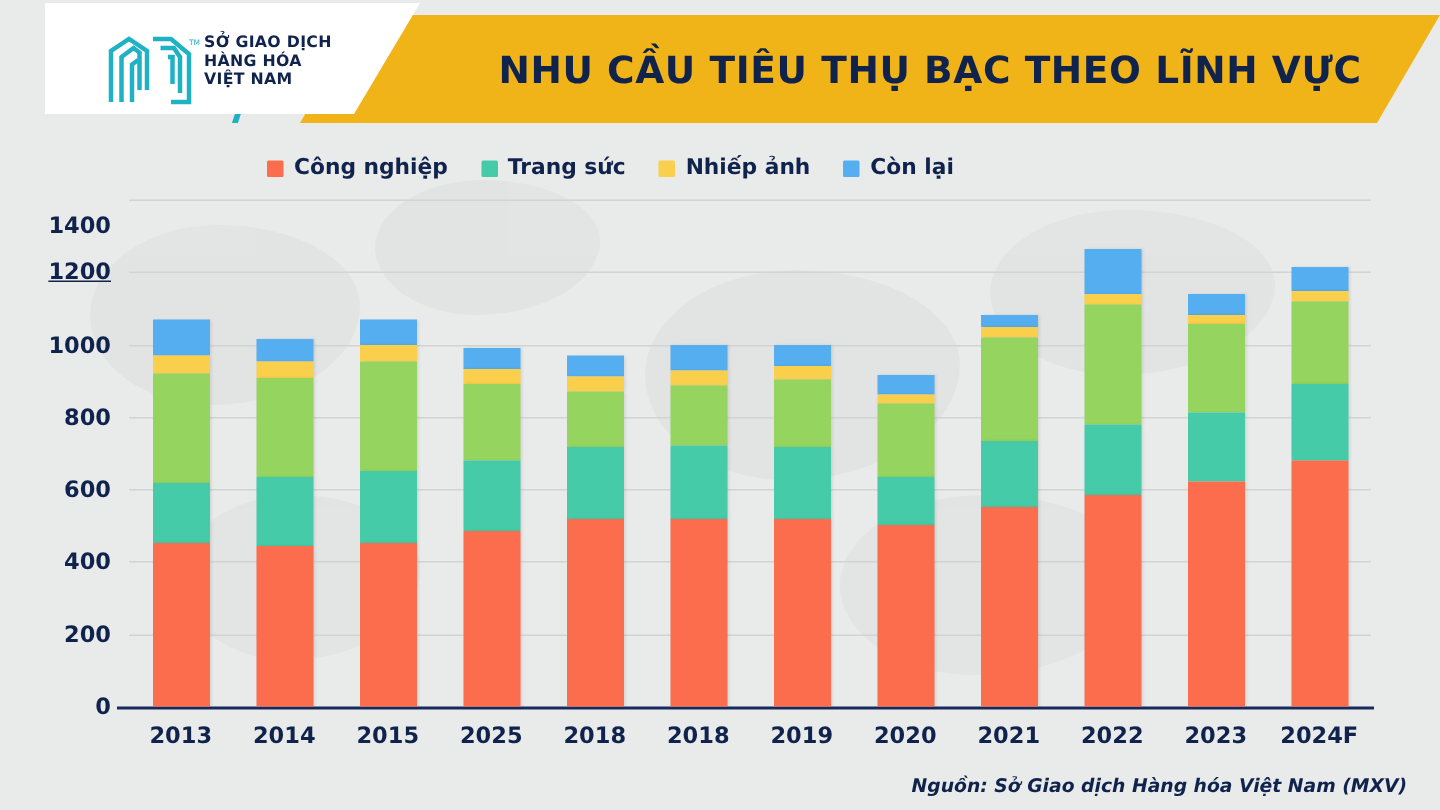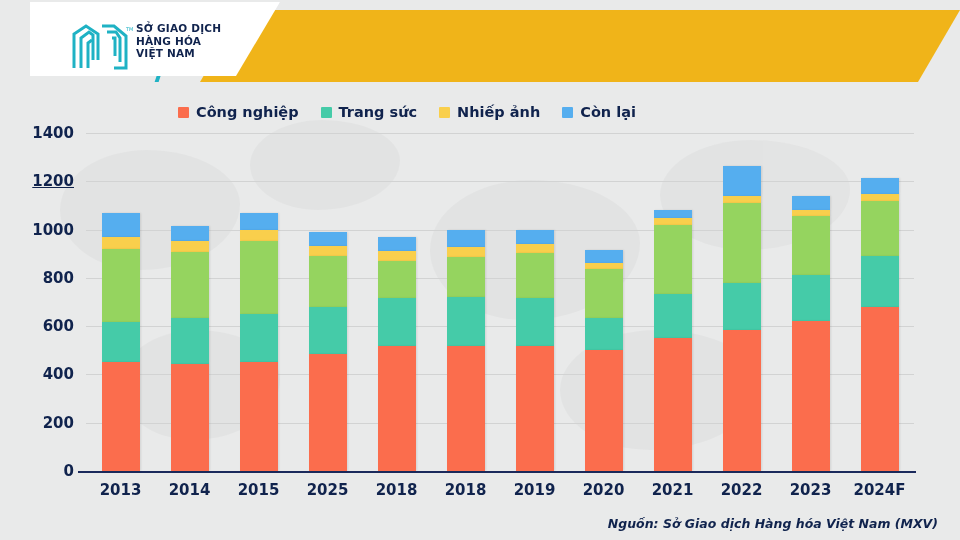"NHU CẦU TIÊU THỤ BẠC" div.hdr-title { html: none -> <div>NHU CẦU TIÊU THỤ BẠC THEO LĨNH VỰC</div> }
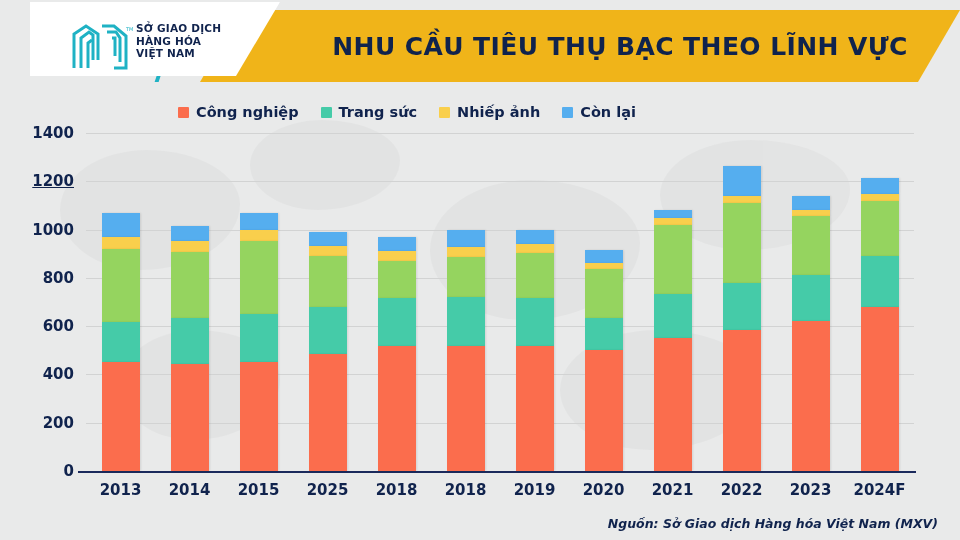"1400" div.ytick { top: 0px -> 17px }
